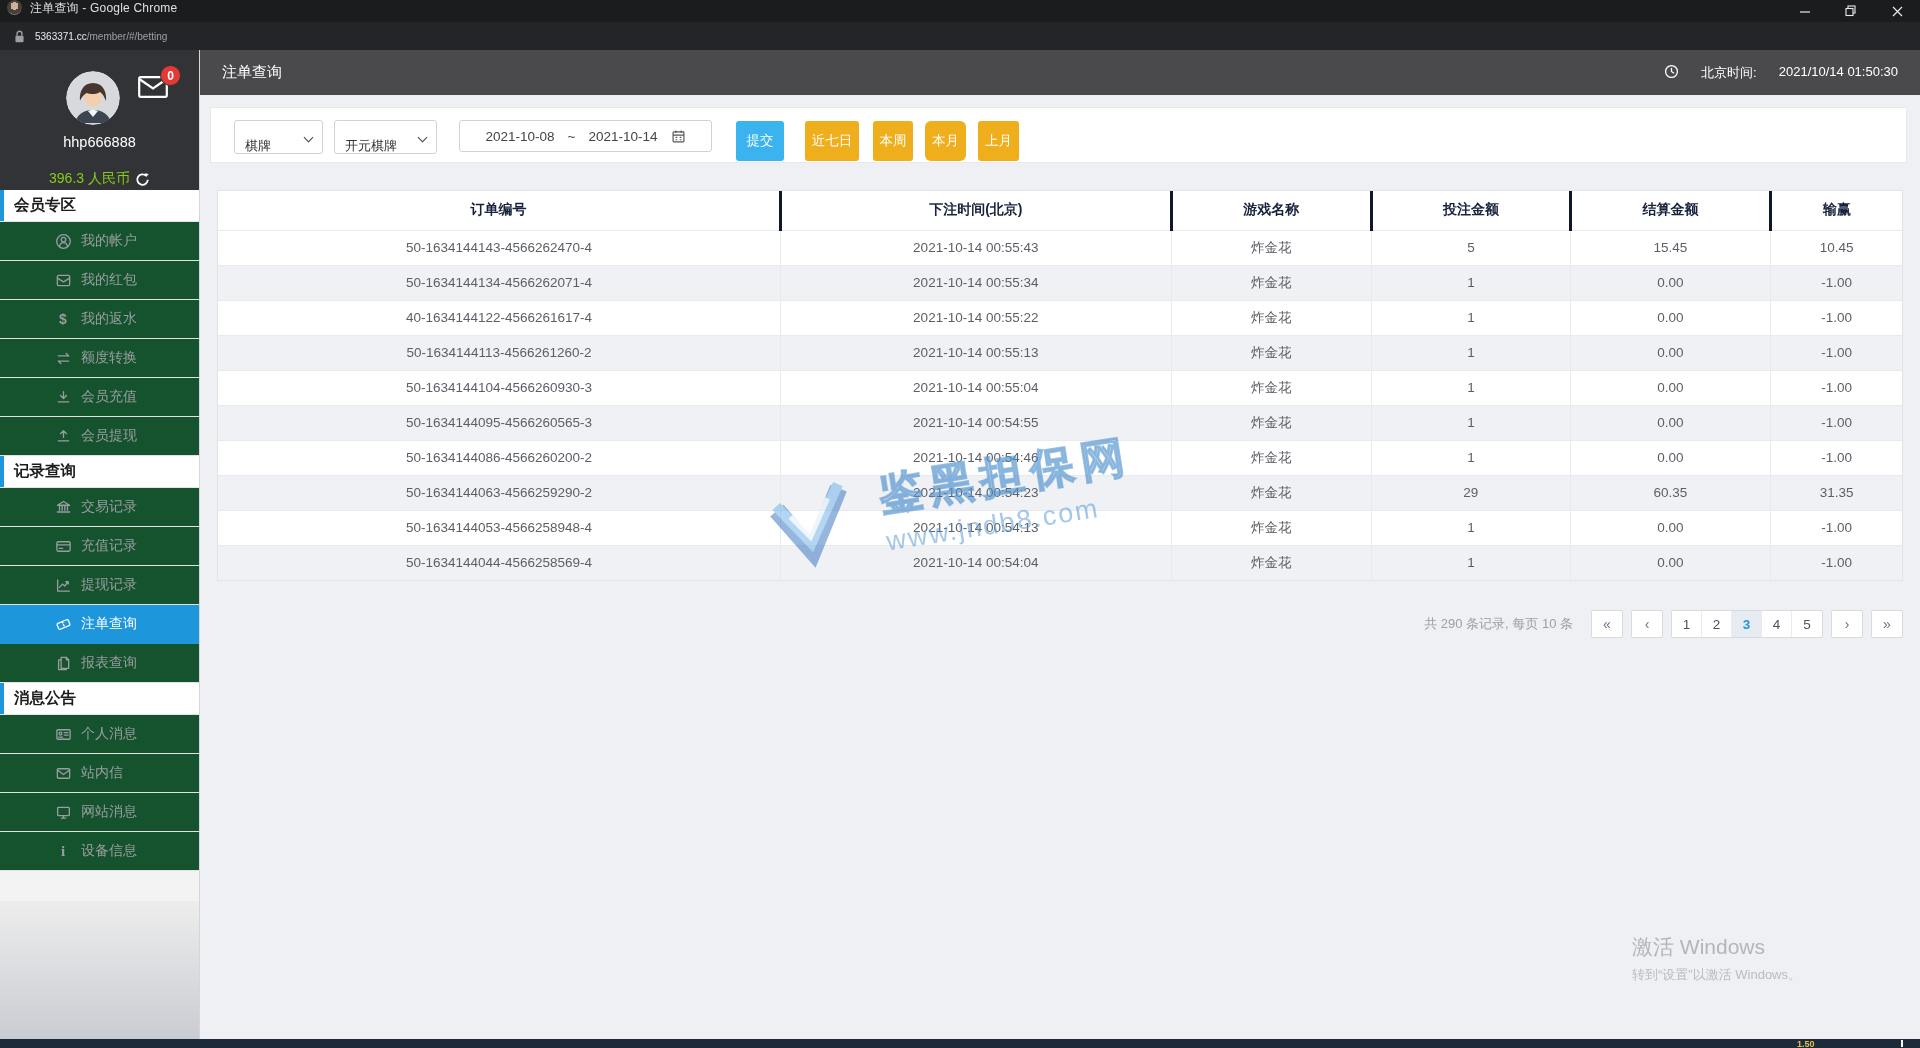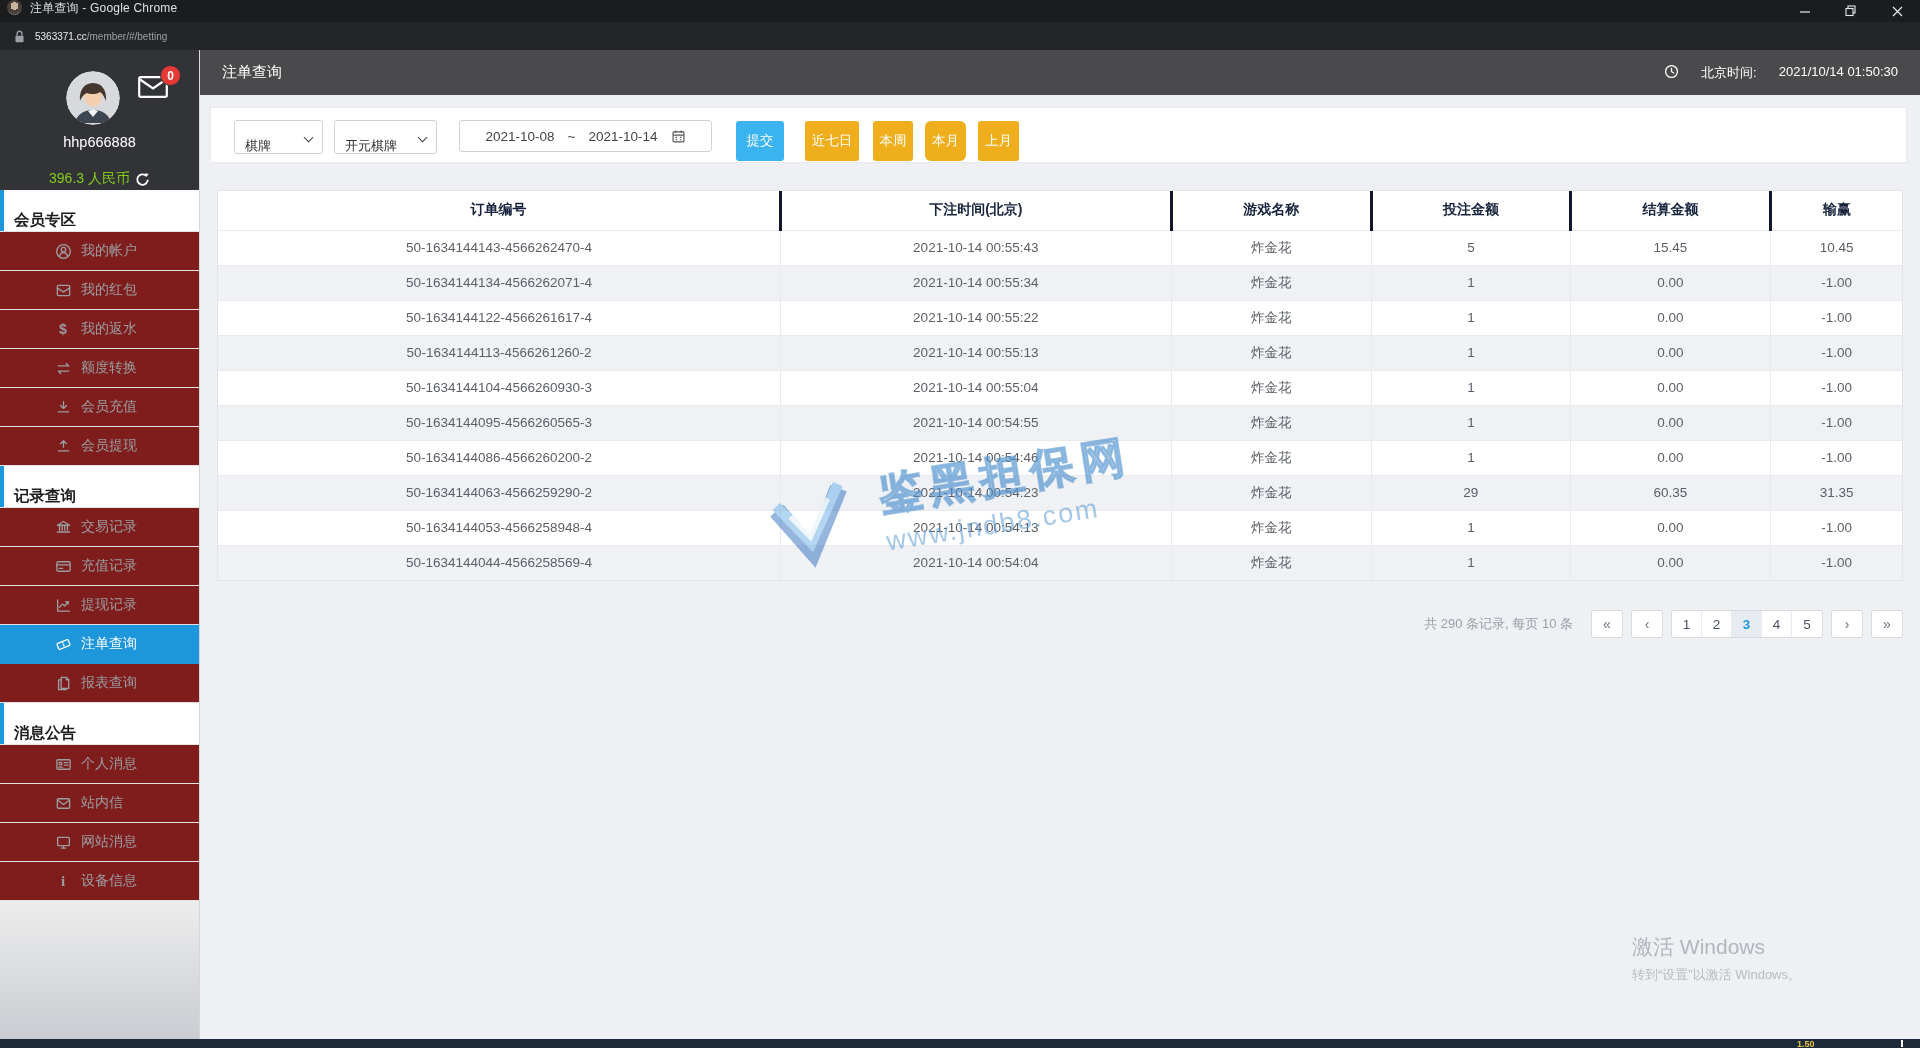"会员专区" .menu-header { align-items: flex-end -> center; height: 42px -> 32px }
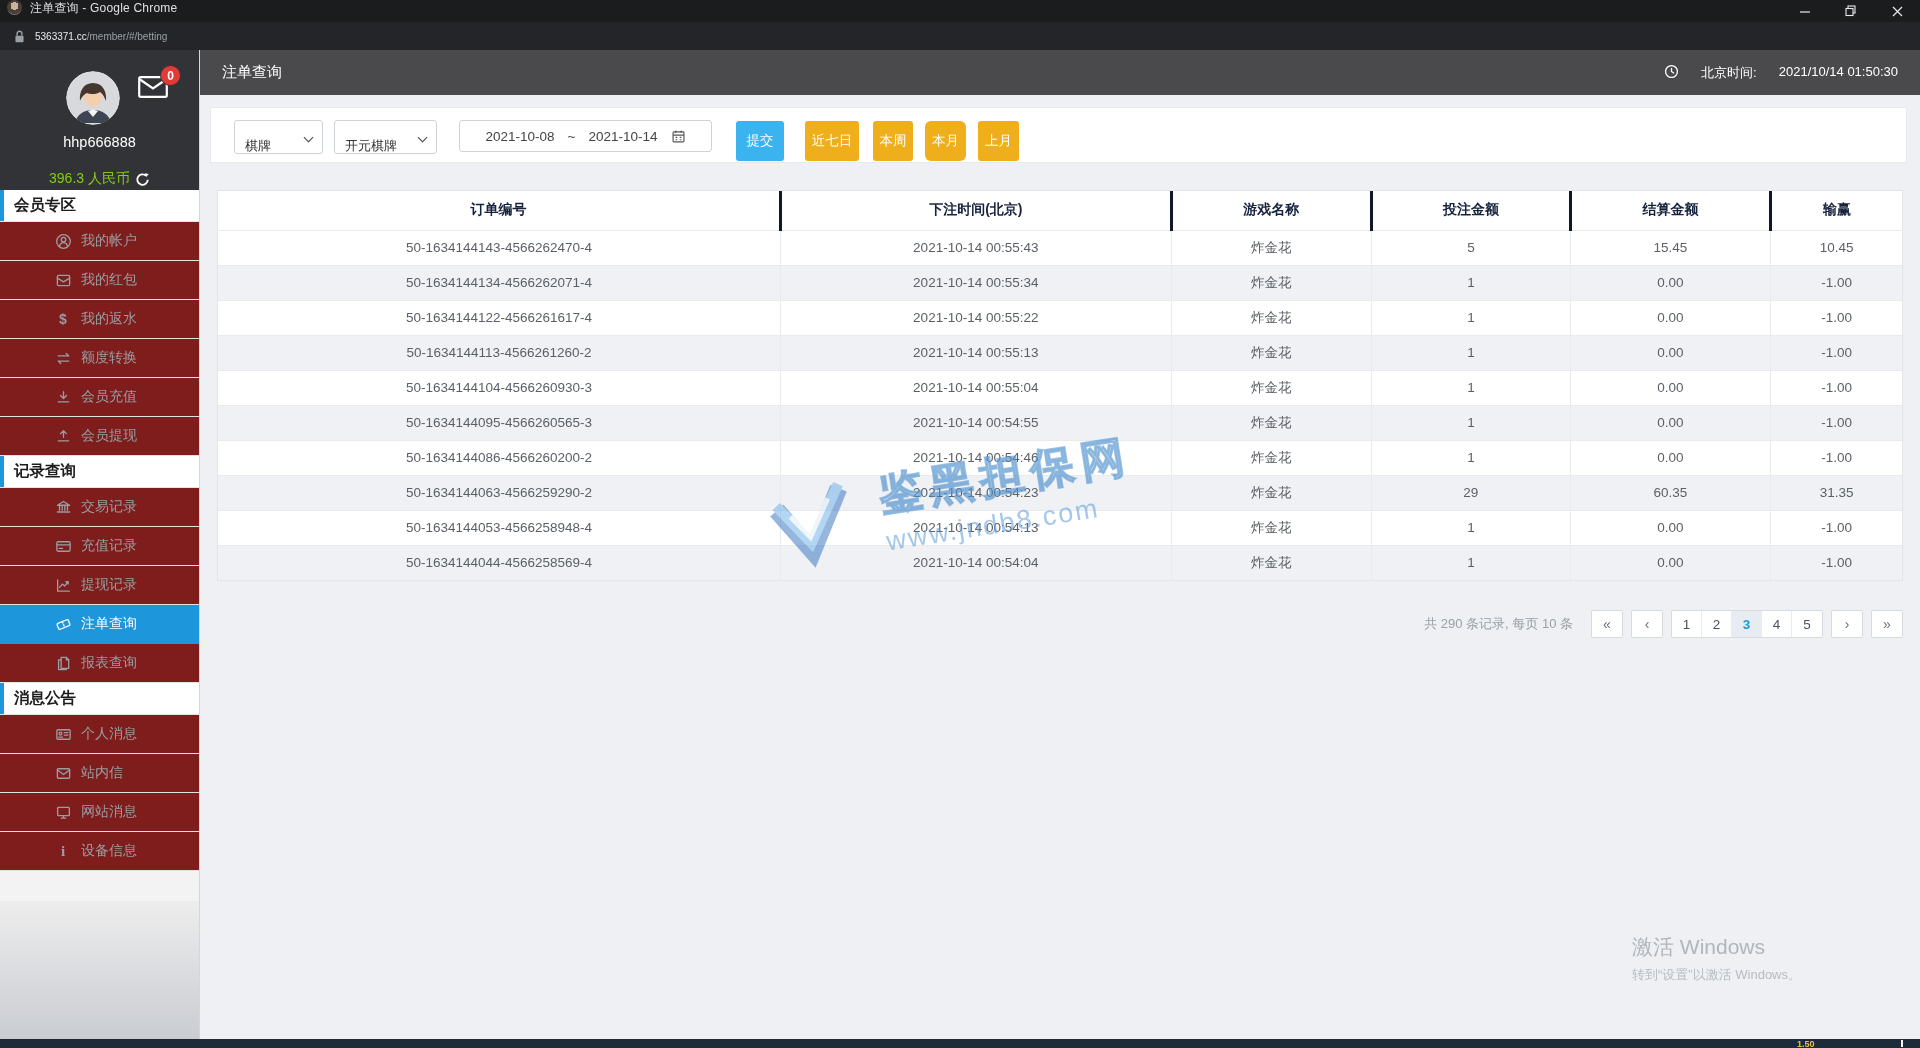"我的帐户" .menu-item { background: #7f1d1d -> #14532d }
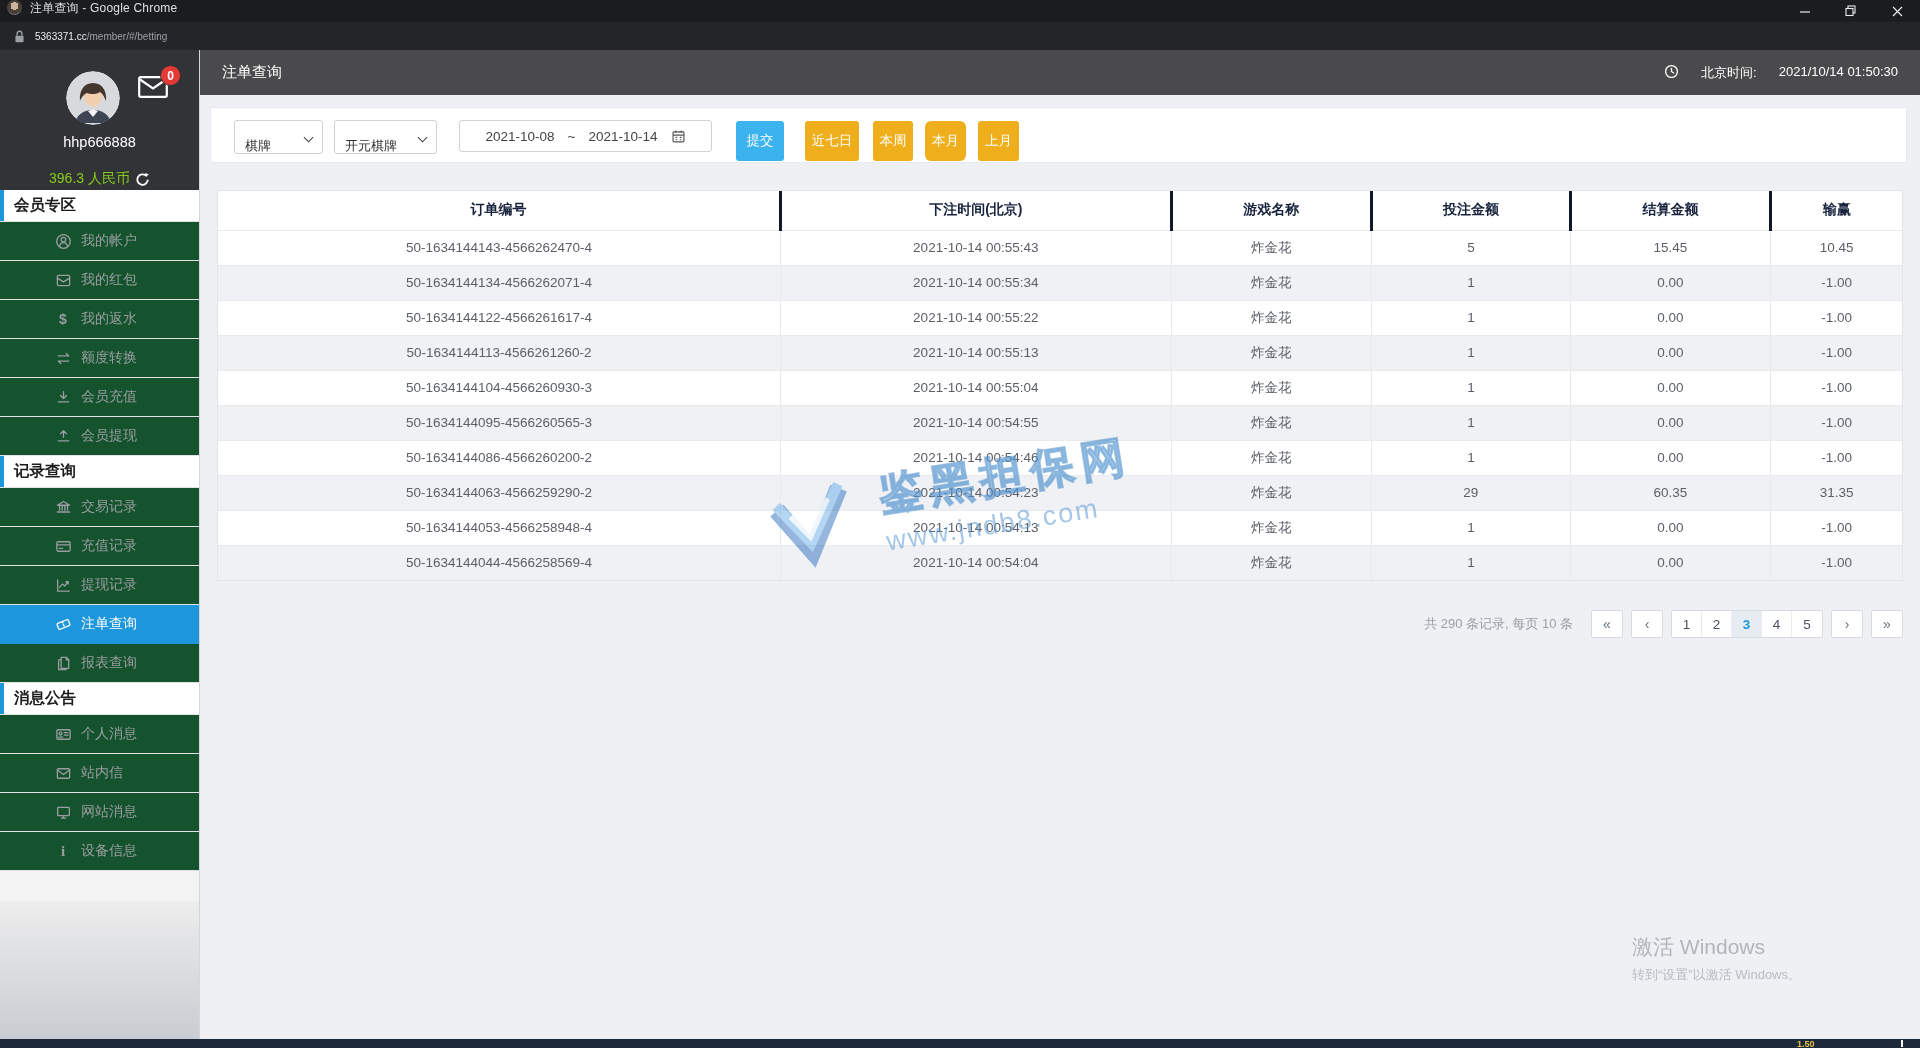"50-1634144122-4566261617-4" td { text: 50-1634144122-4566261617-4 -> 40-1634144122-4566261617-4 }
